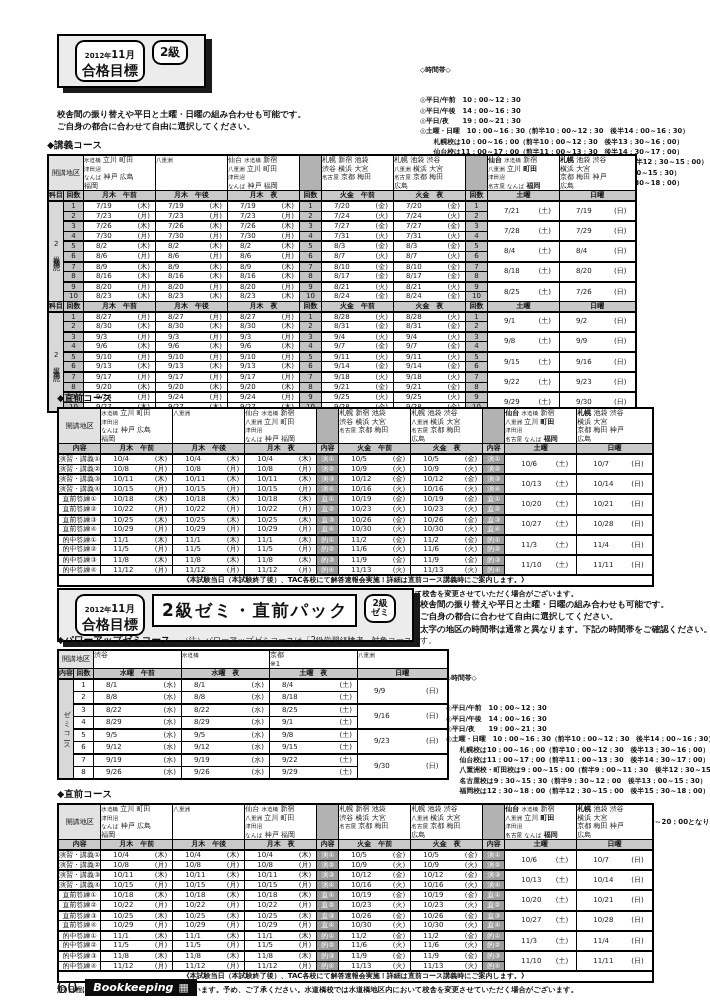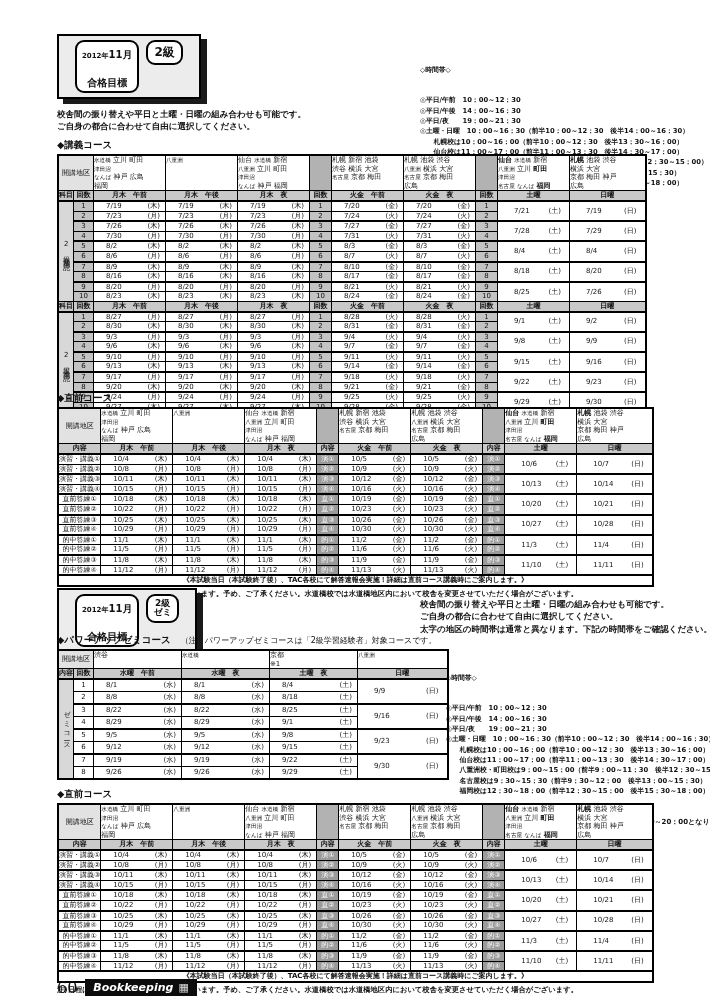"合格目標" .goalbadge .goal { font-size: 10px -> 14px; margin-top: 15px -> none }
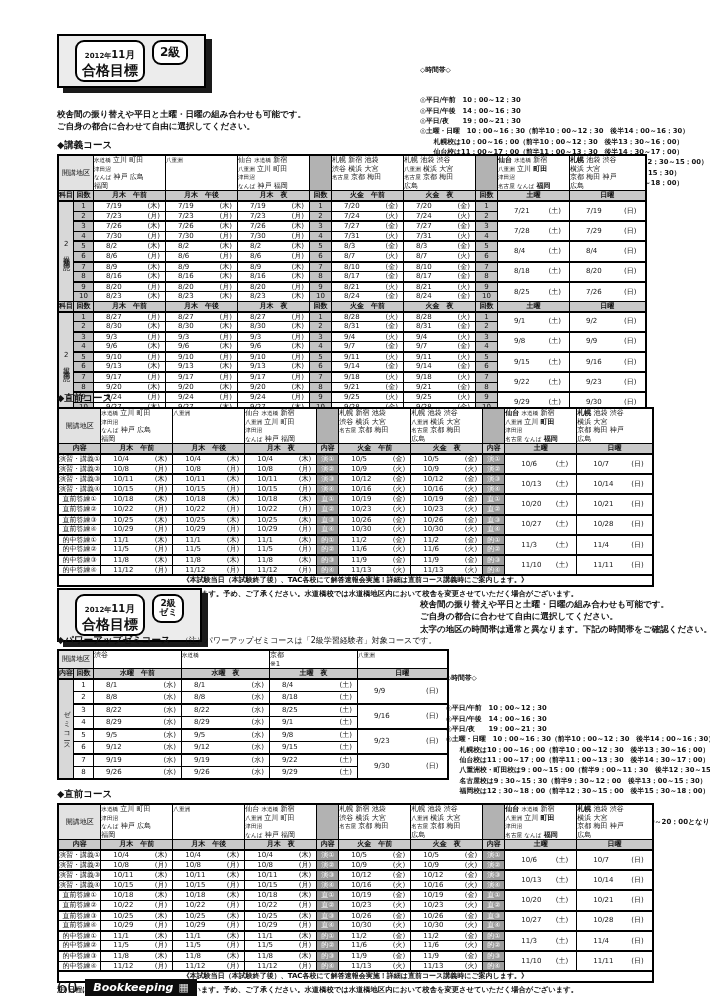"◆講義コース" div.abs { left: 57px -> 47px }
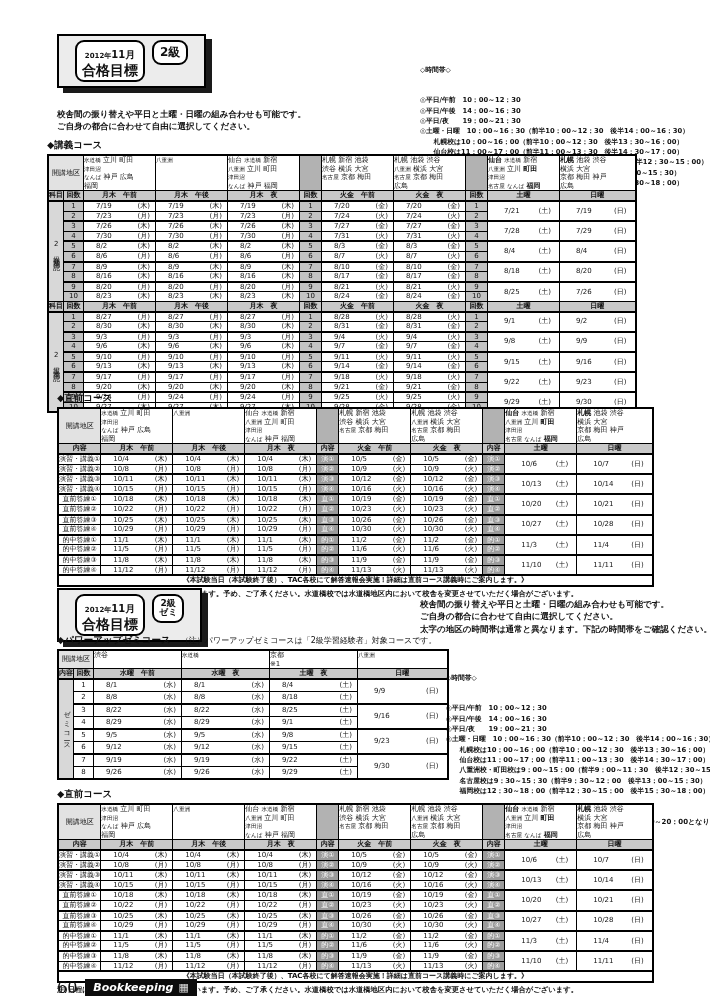"2級ゼミ・直前パック" span.btitle { html: none -> <span>2級ゼミ・直前パック</span> }
